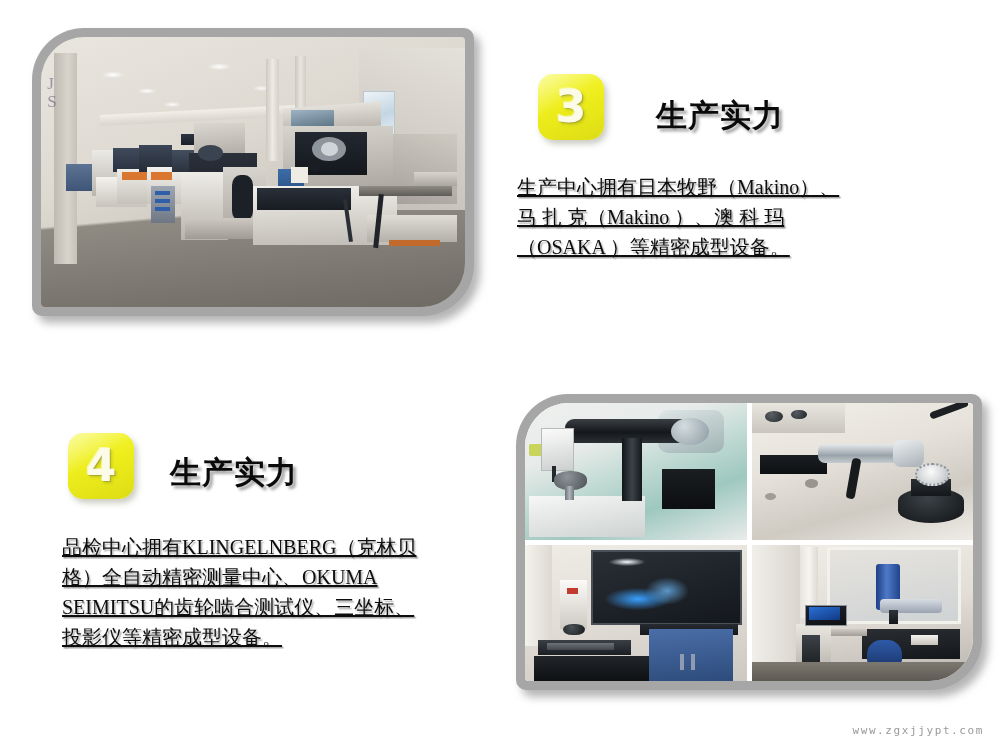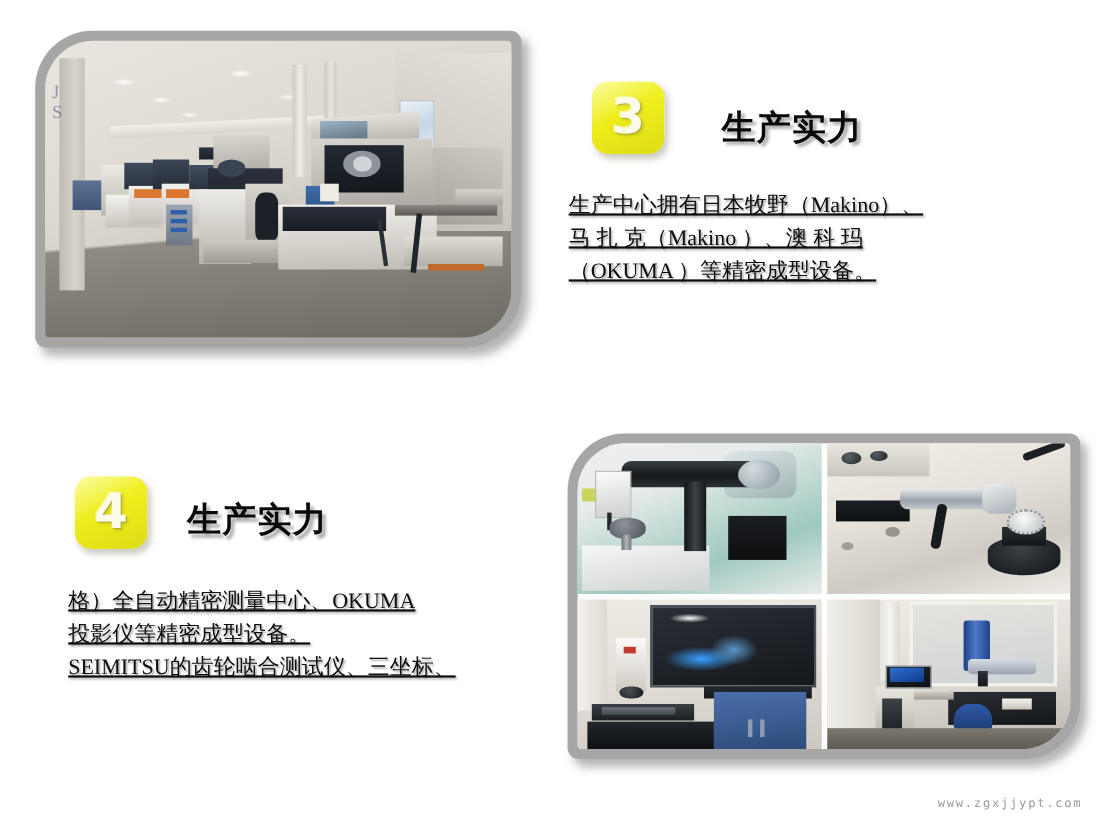"（OKUMA ）等精密成型设备。" div { text: OKUMA -> OSAKA }
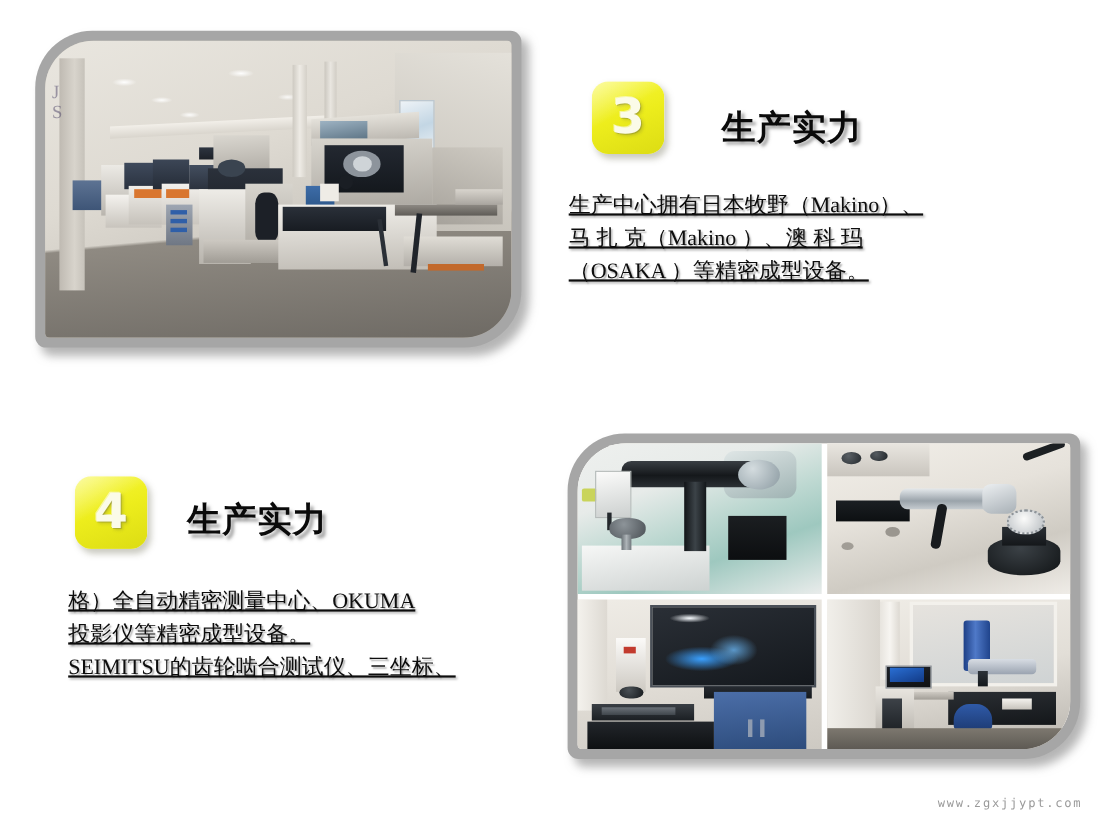"品检中心拥有KLINGELNBERG（克林贝" div { html: none -> <div>品检中心拥有KLINGELNBERG（克林贝</div> }
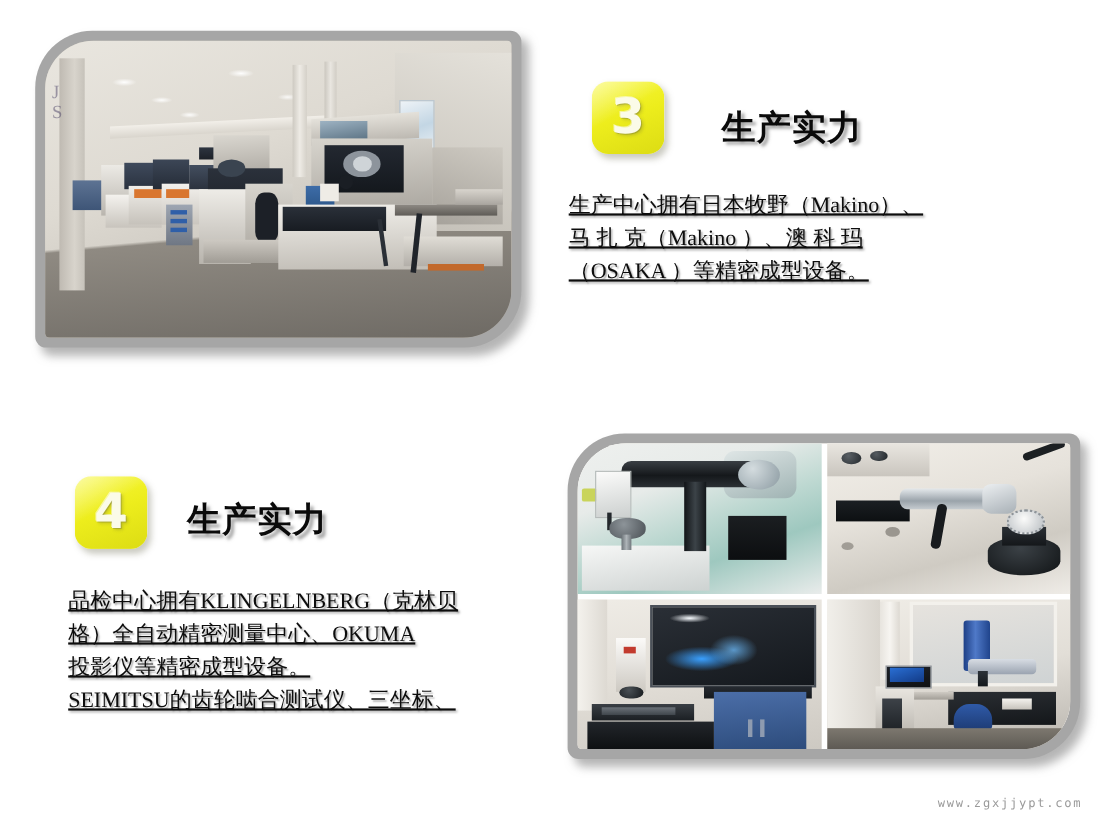"投影仪等精密成型设备。" div { order: before "SEIMITSU的齿轮啮合测试仪、三坐标、" -> after "SEIMITSU的齿轮啮合测试仪、三坐标、" }
